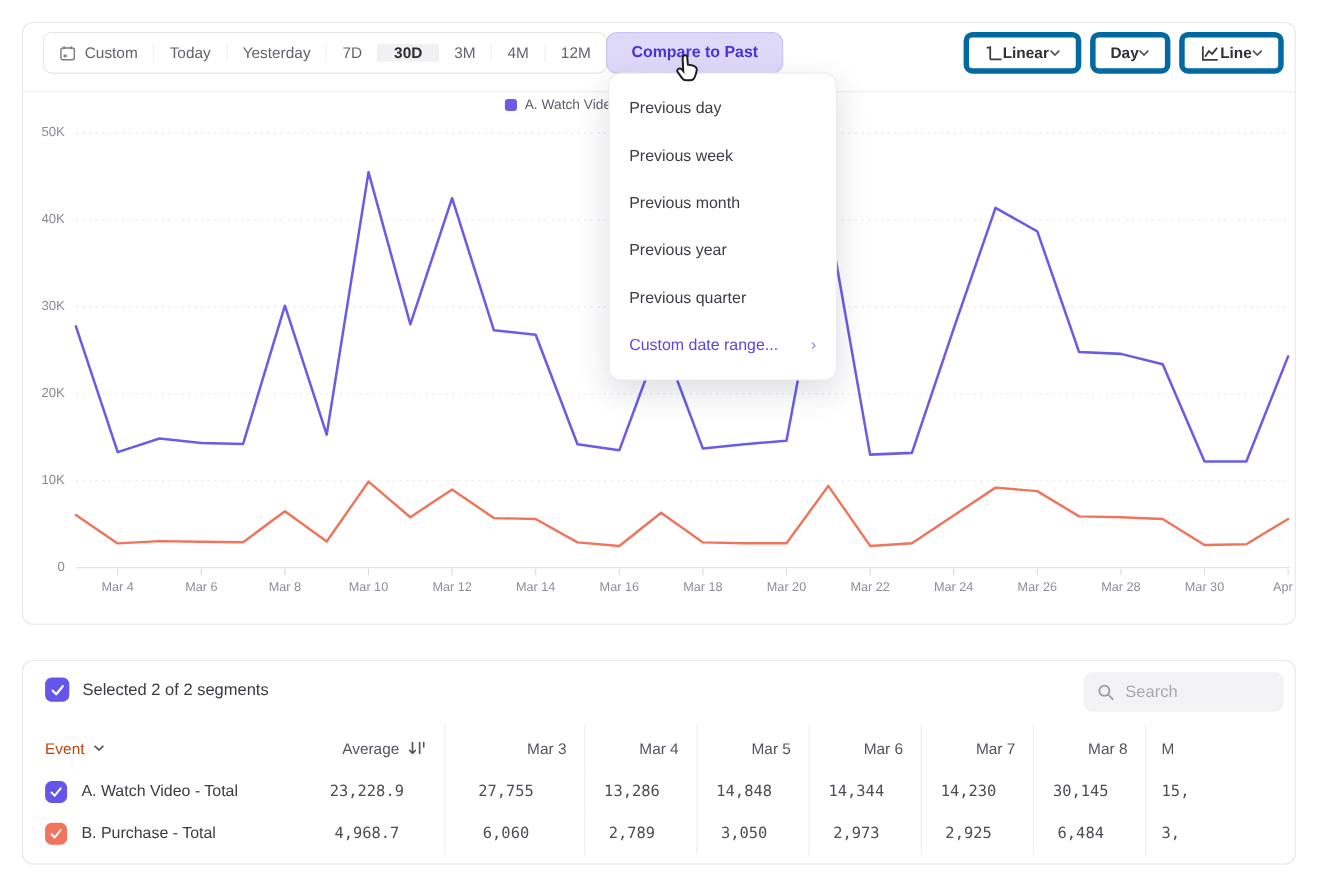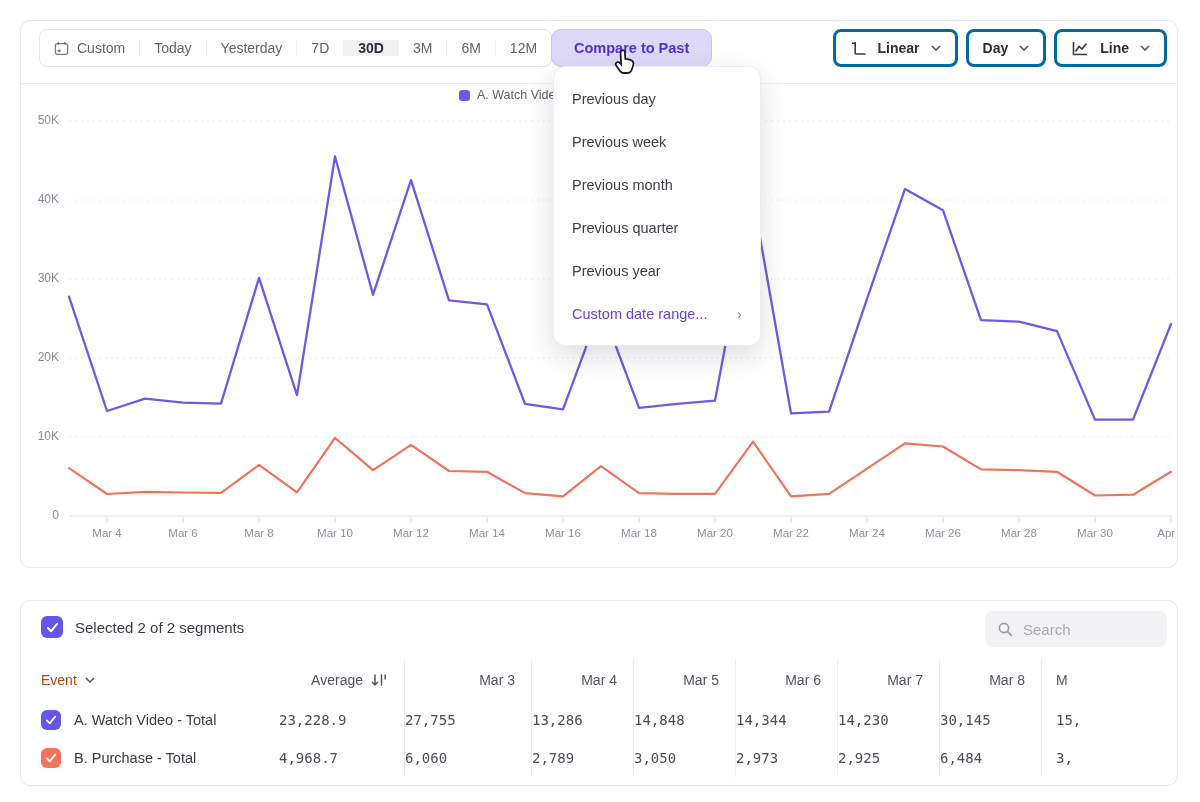"6M" span { text: 6M -> 4M }
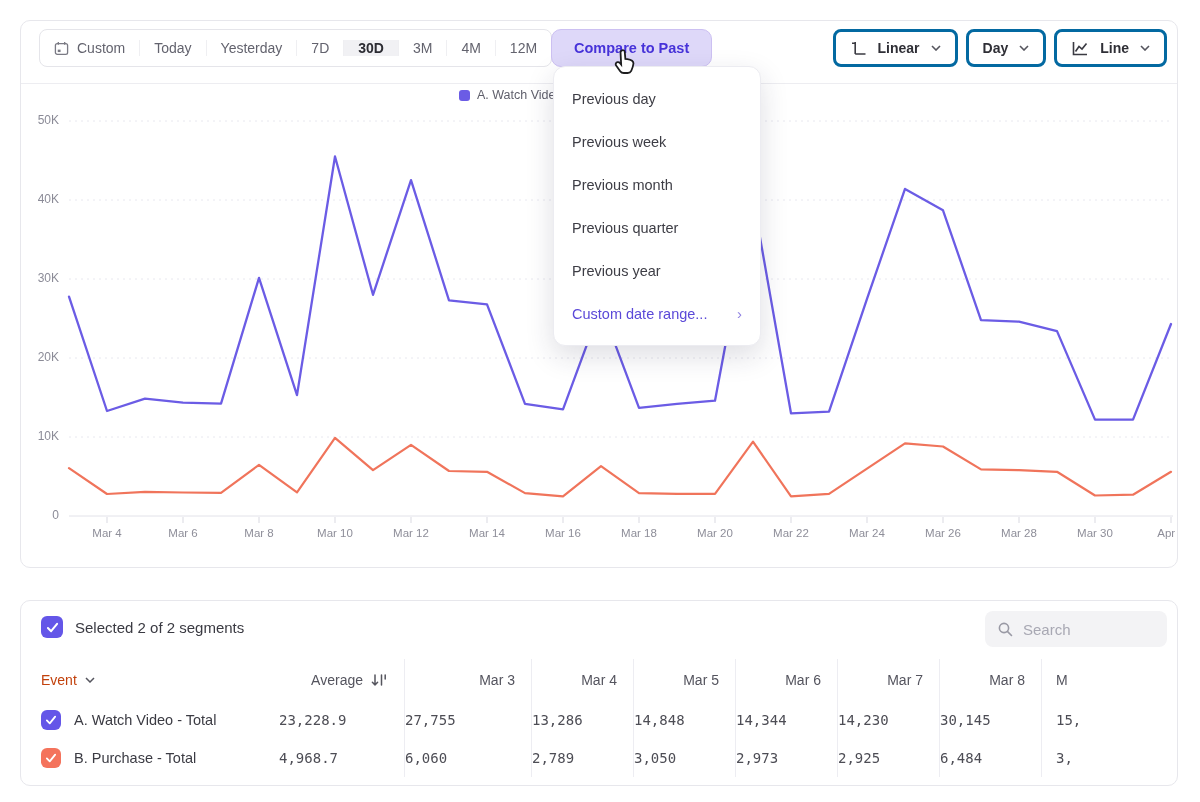"Linear" .btn { border: 3px solid #0369a1 -> 5px solid #0369a1; gap: 11px -> 0 }
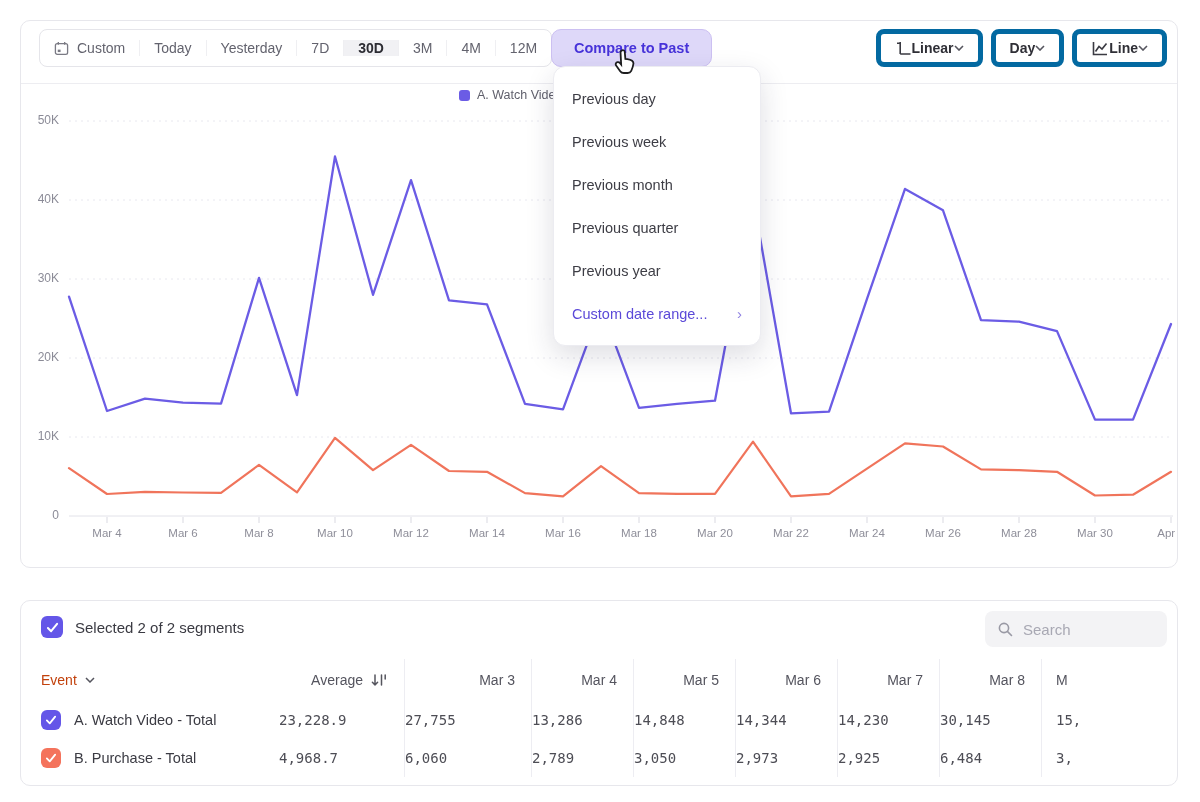"Previous quarter" div.menu-item { order: before "Previous year" -> after "Previous year" }
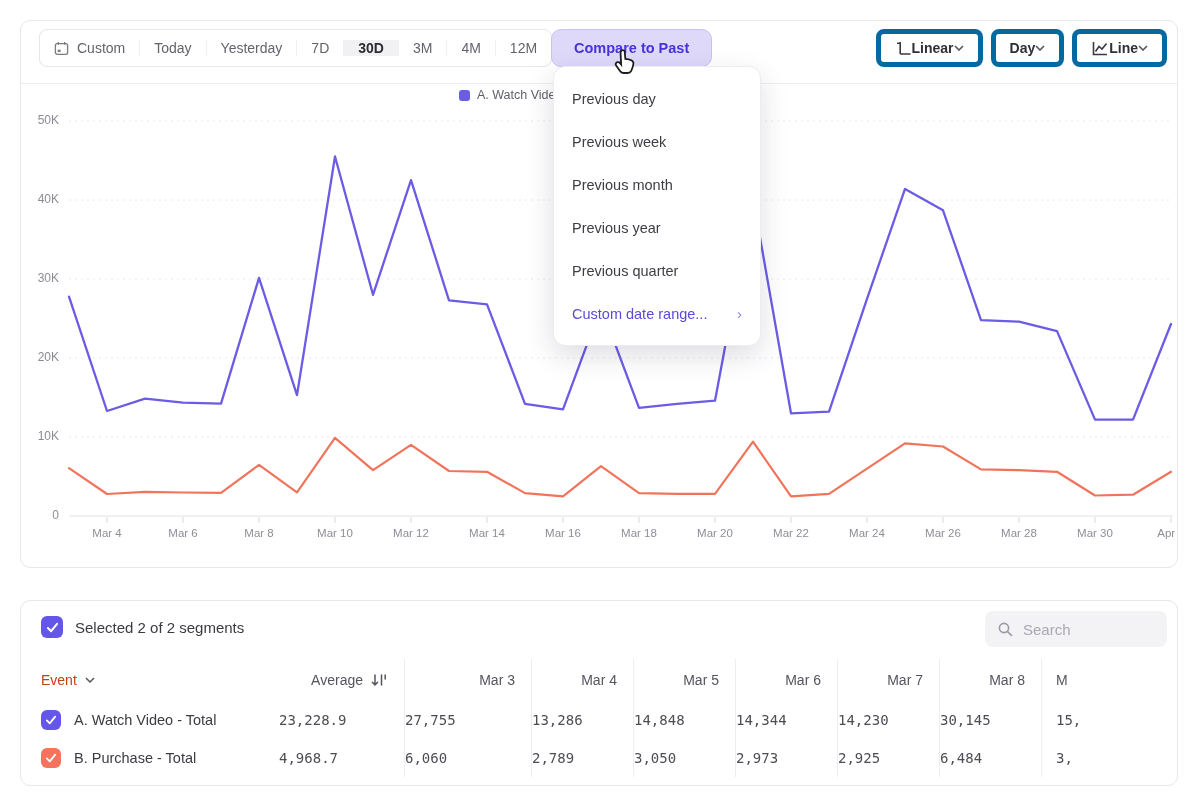"23,228.9" .td { justify-content: flex-start -> center }
